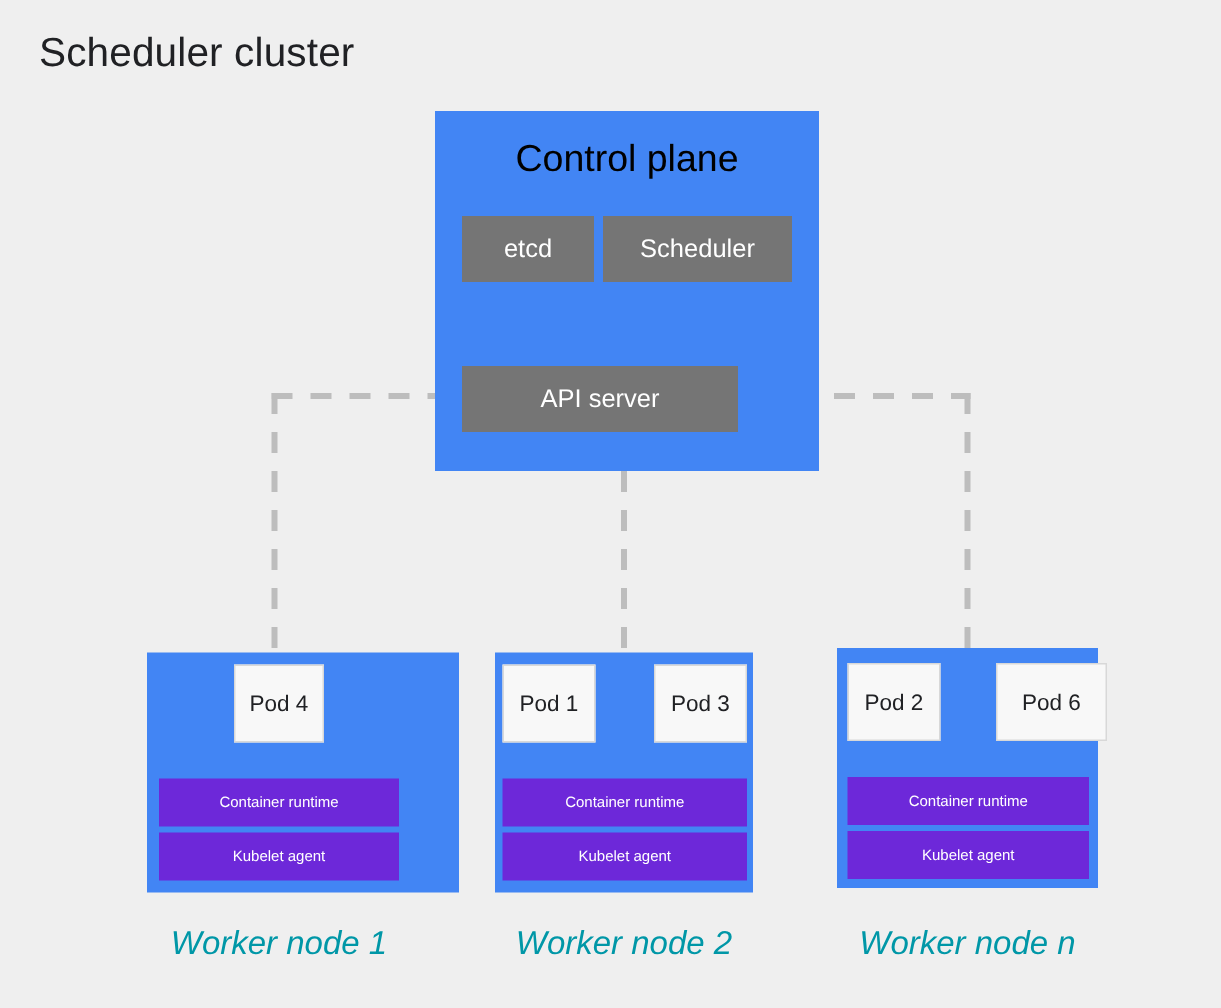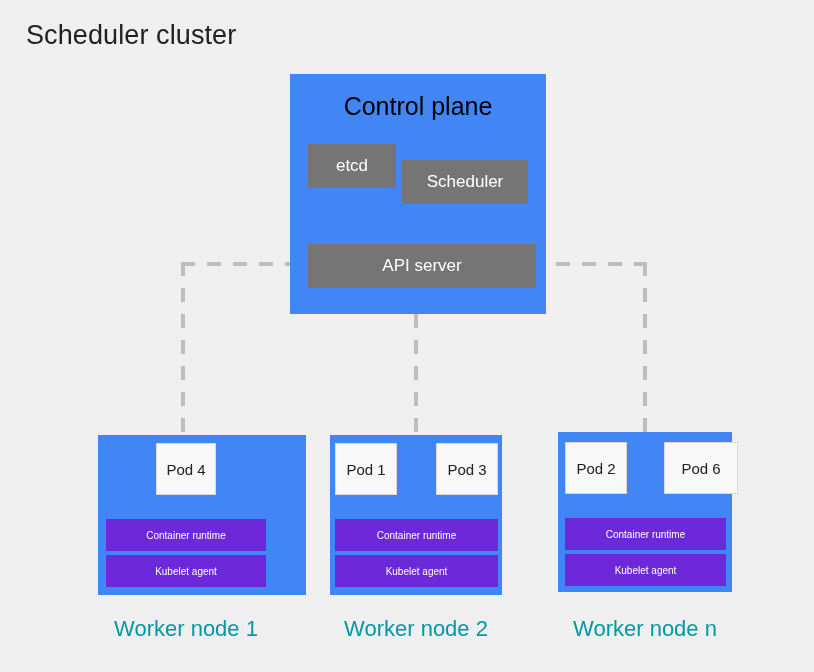"Scheduler" #cp-scheduler { margin-top: 16px -> none }
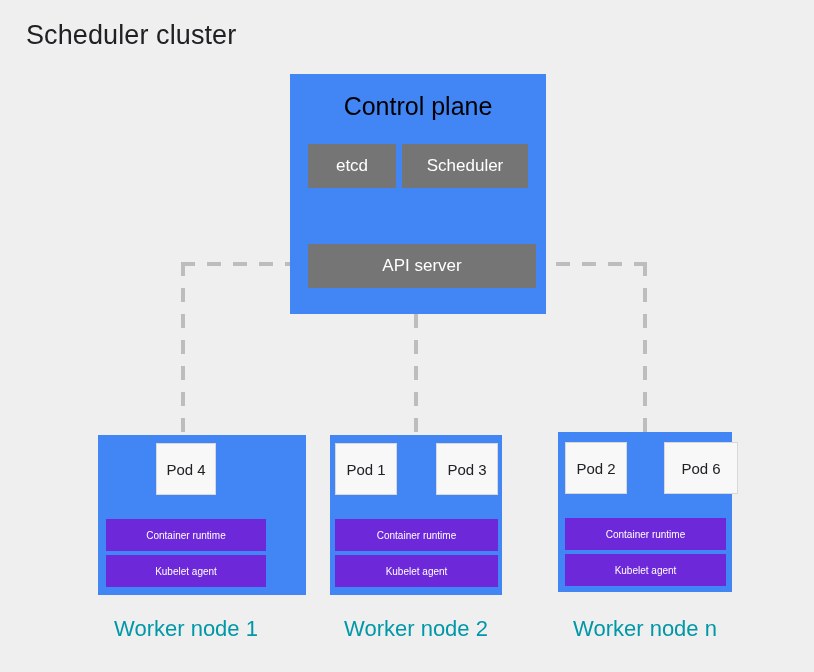"API server" #cp-apiserver { width: 228px -> 184px }
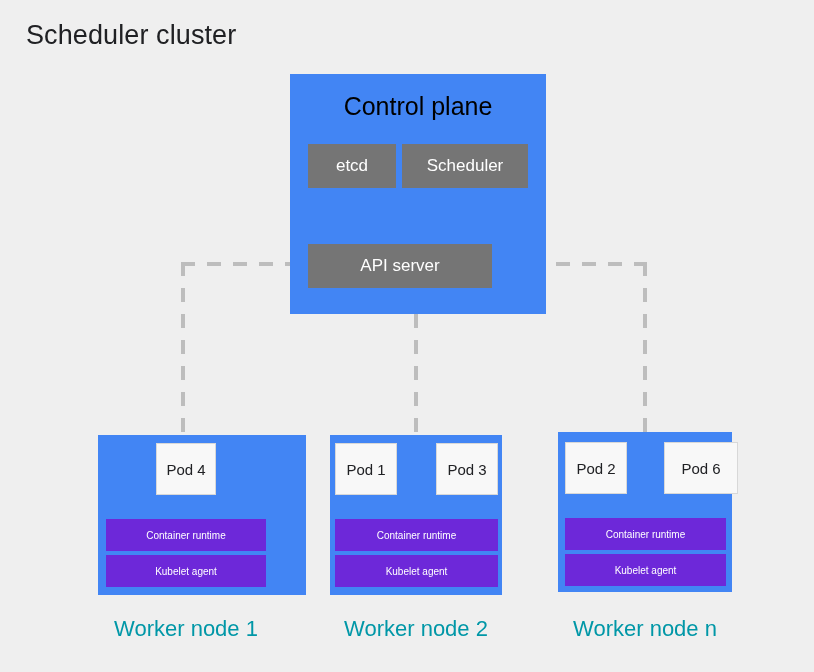"Worker node 1" .node-caption { font-style: none -> italic }
